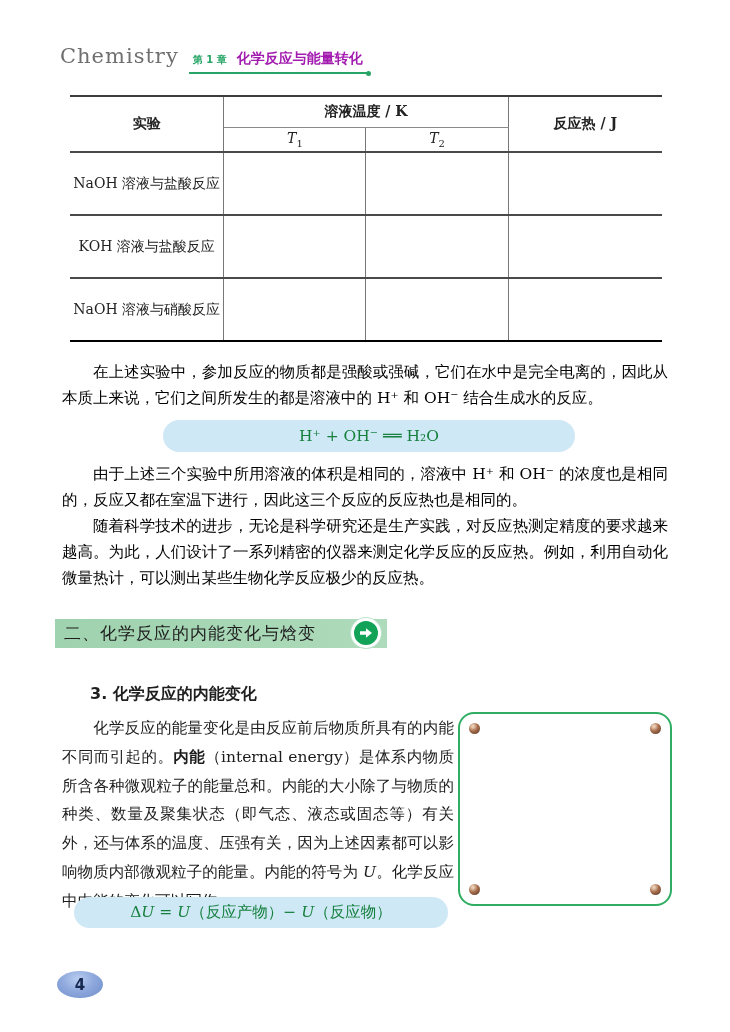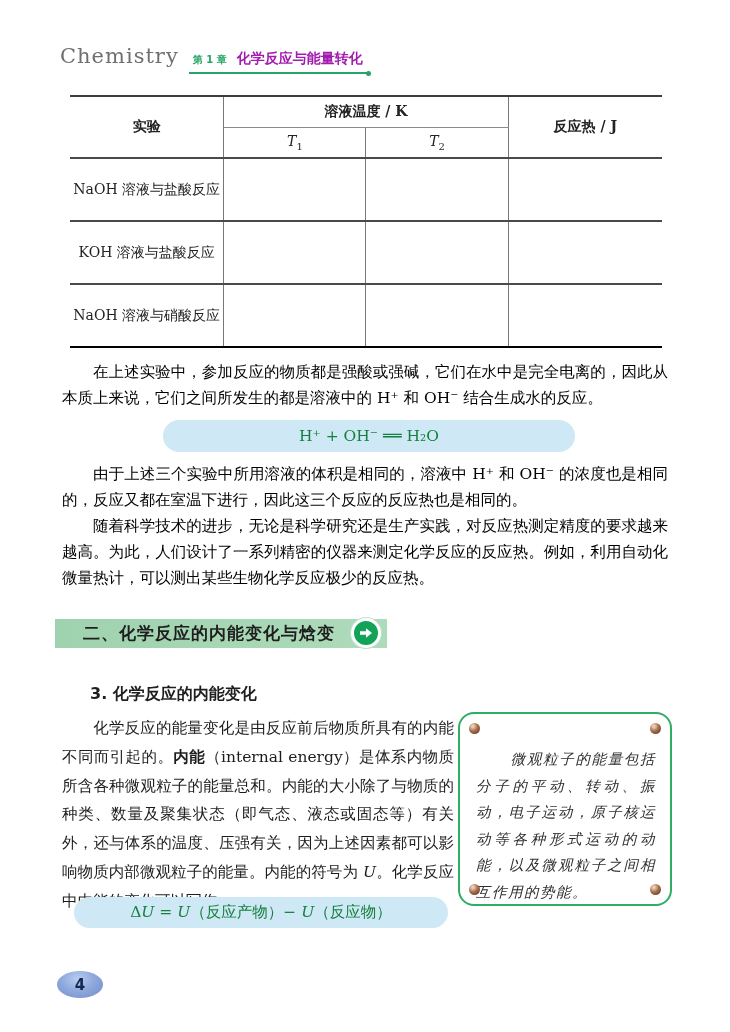"T1" .exp-table tr.hrow2 th { height: 31px -> 25px }
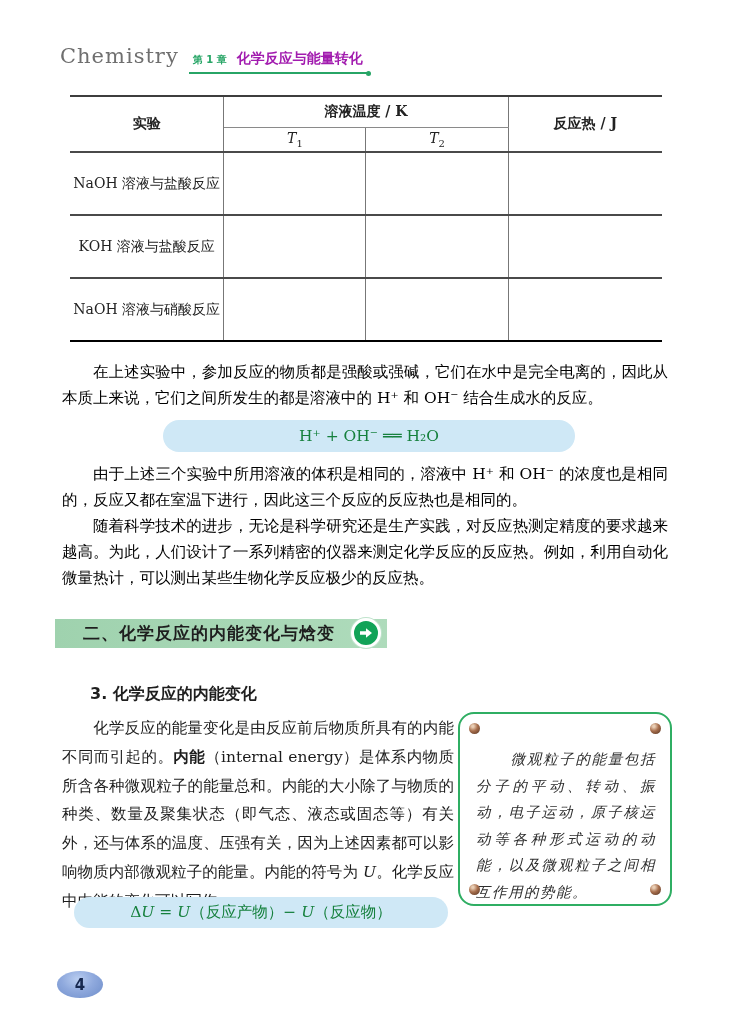"二、化学反应的内能变化与焓变" .section-title { font-weight: bold -> normal; padding-left: 28px -> 9px }
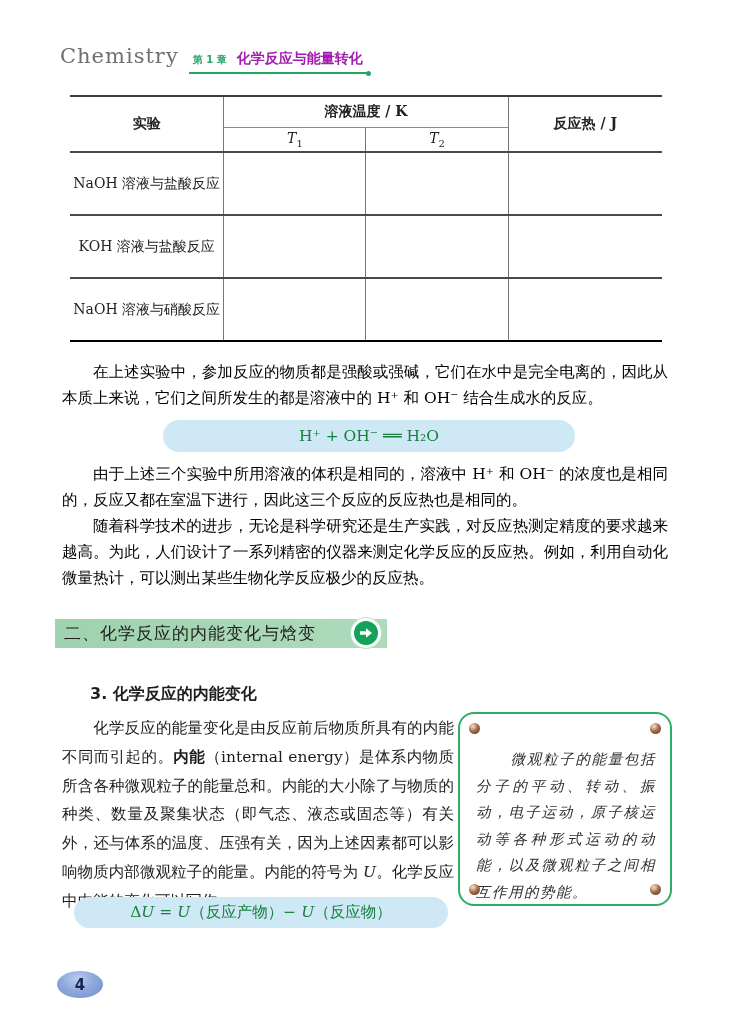"微观粒子的能量包括分子的平动、转动、振动，电子运动，原子核运动等各种形式运动的动" div.note-text { html: <div>微观粒子的能量包括分子的平动、转动、振动，电子运动，原子核运动等各种形式运动的动能，以及微观粒子之间相互作用的势能。</div> -> none }
